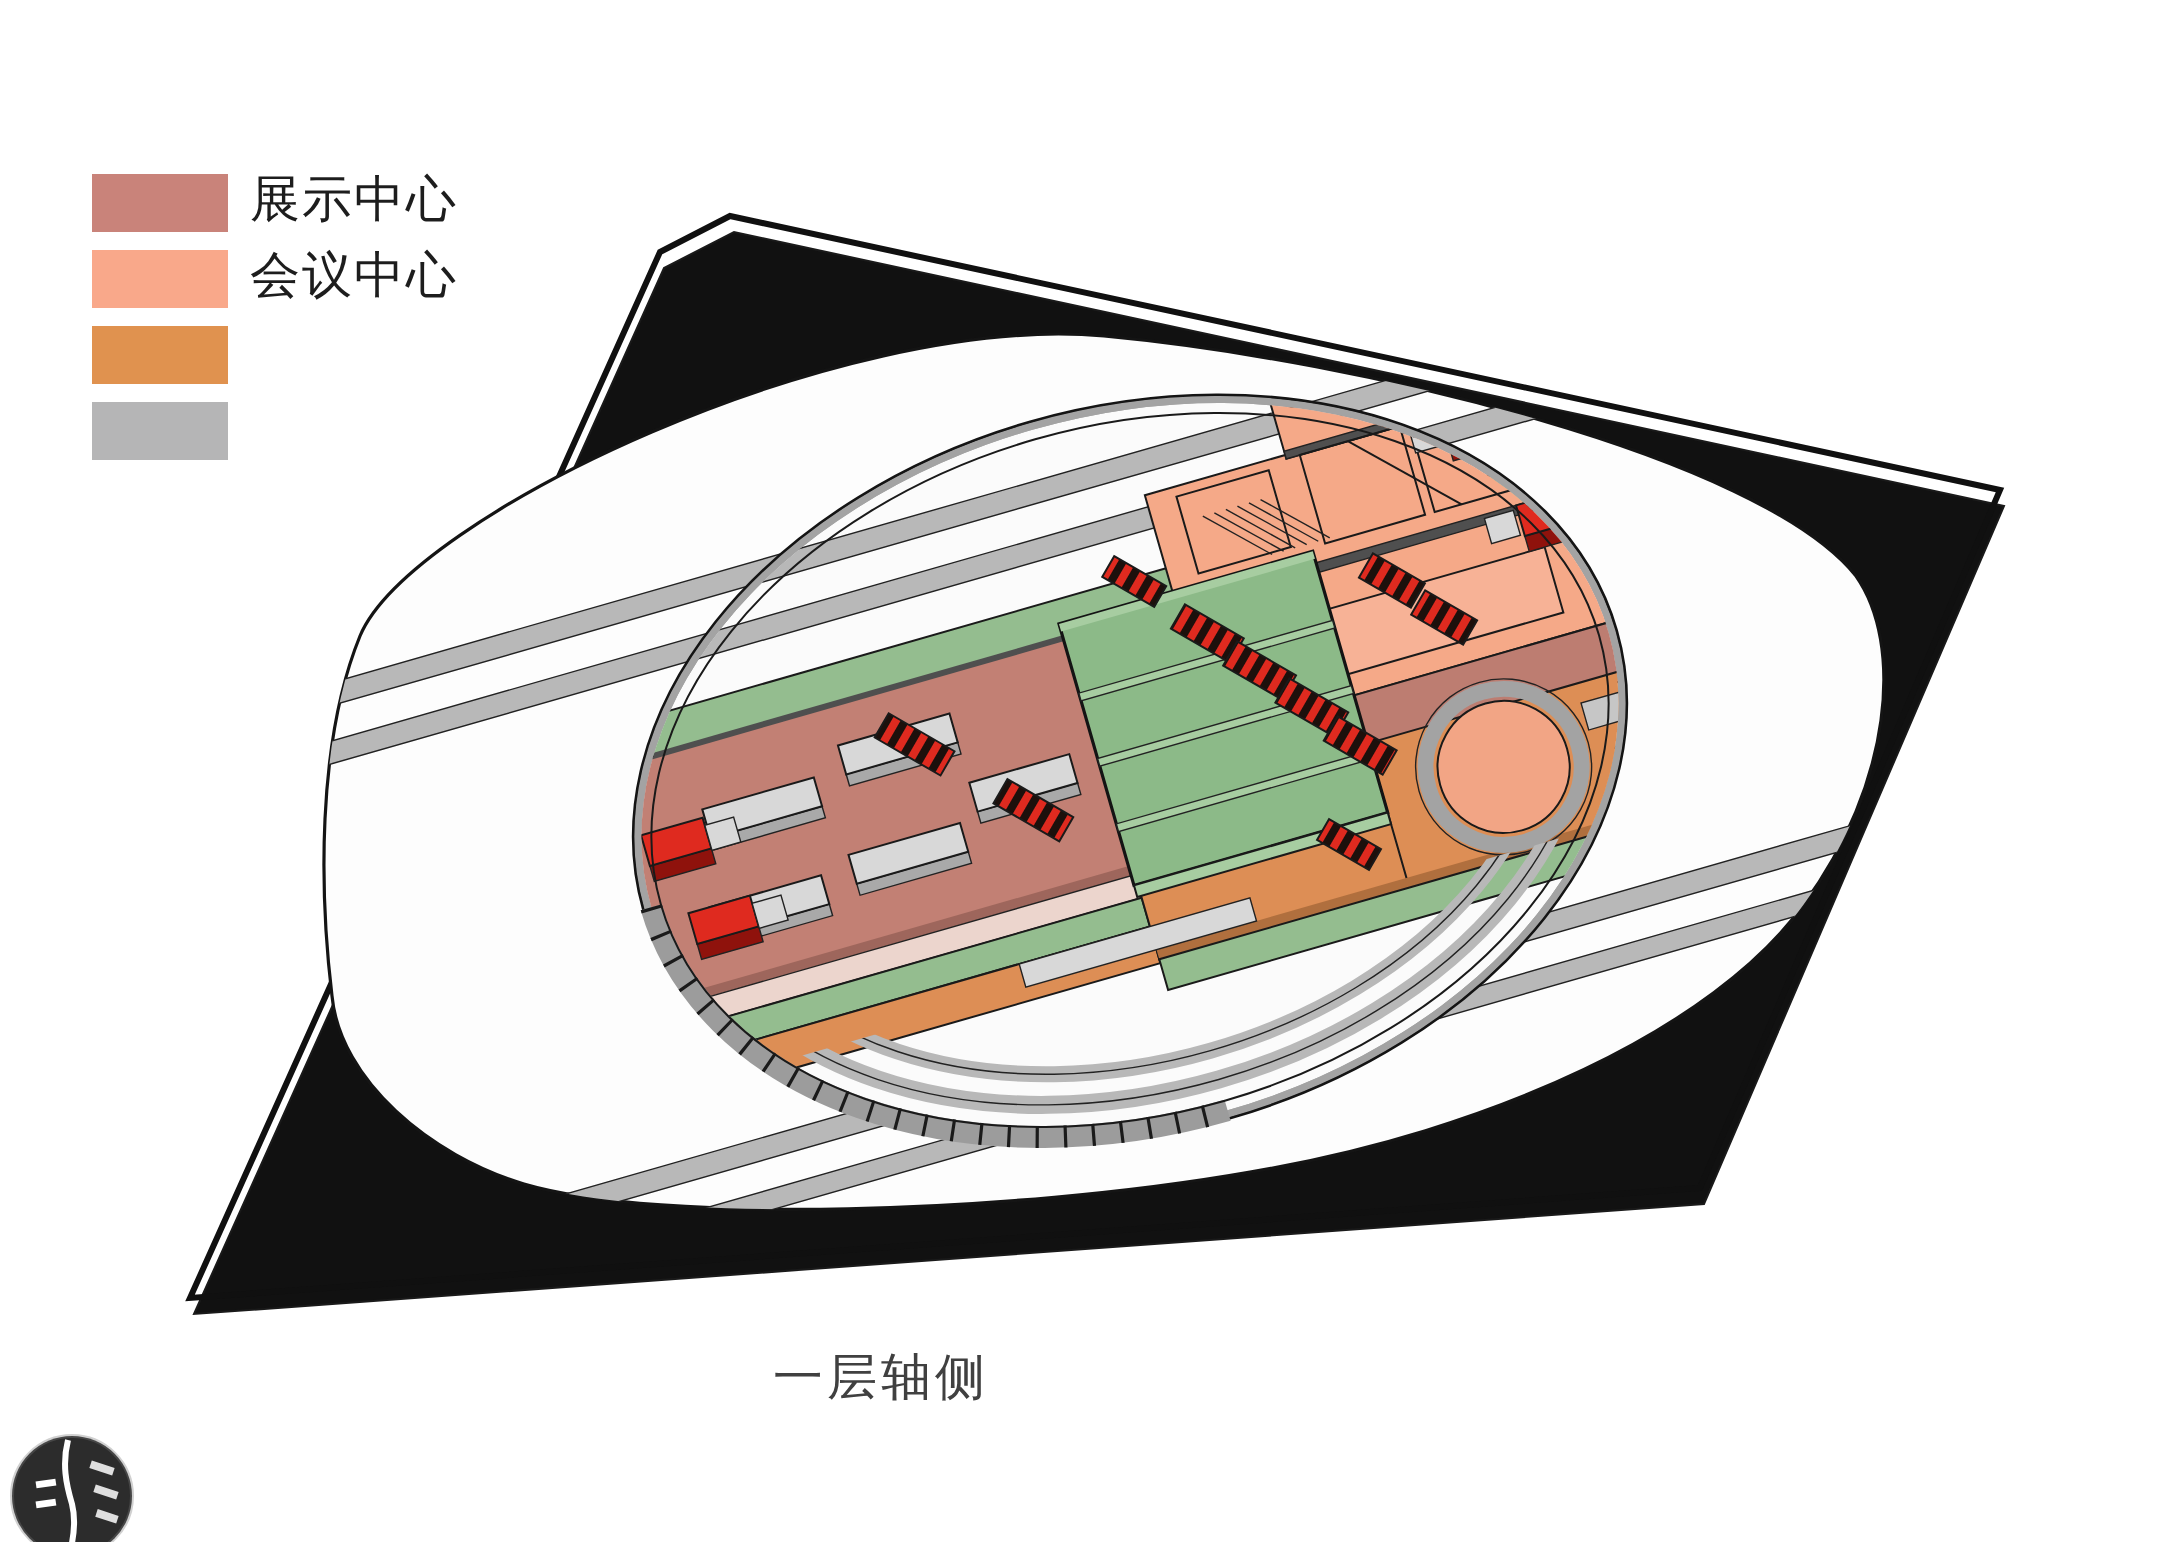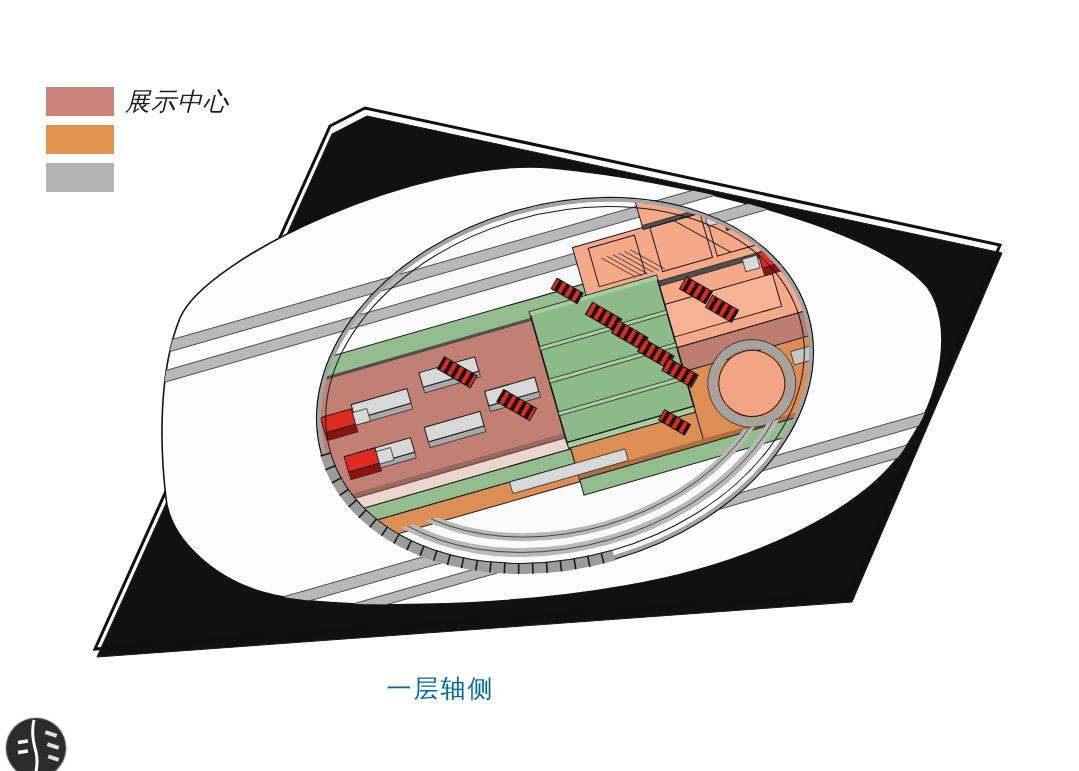"展示中心" .legend-row { align-items: center -> flex-end; font-style: italic -> none }
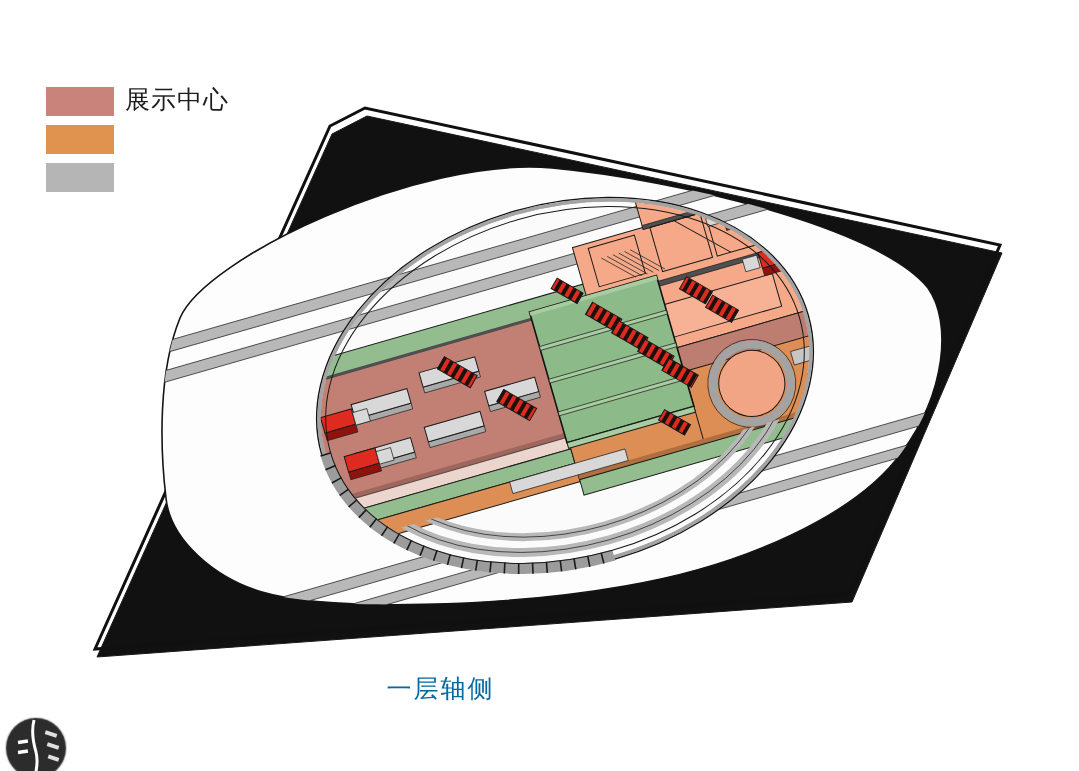"会议中心" div.legend-row { html: none -> <div> <span></span> <span>会议中心</span> </div> }
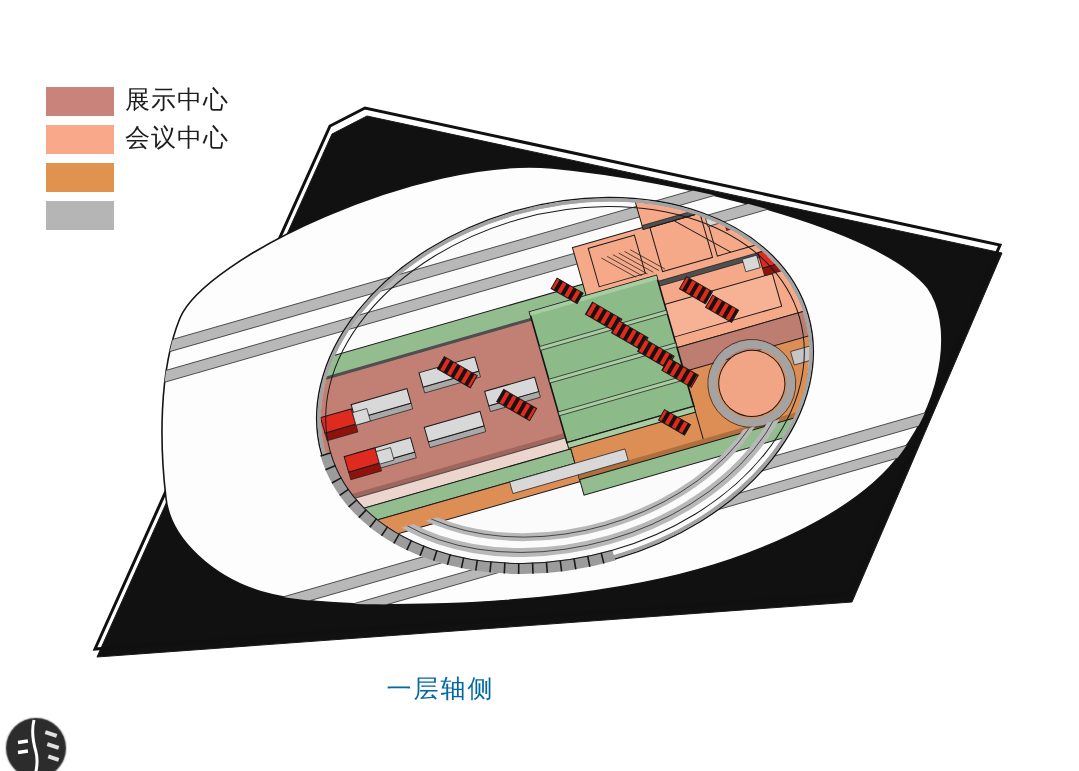"一层轴侧" .caption { color: #0369a1 -> #404040 }
